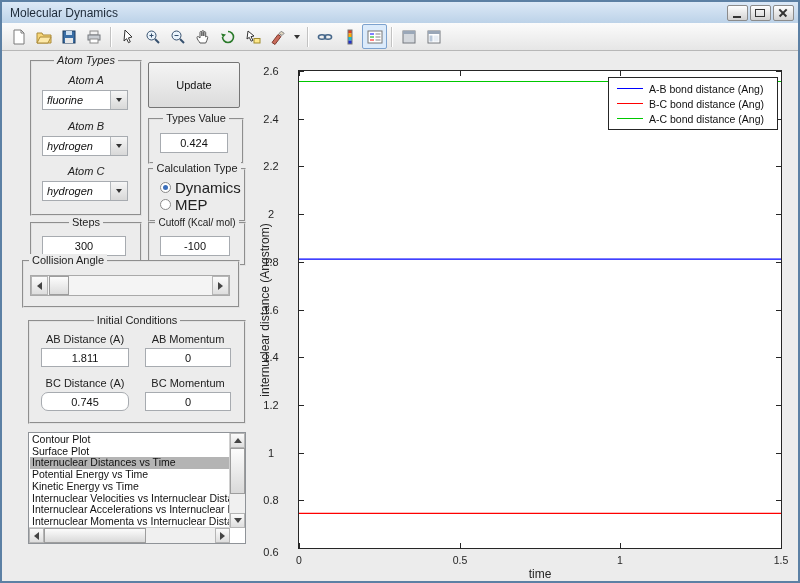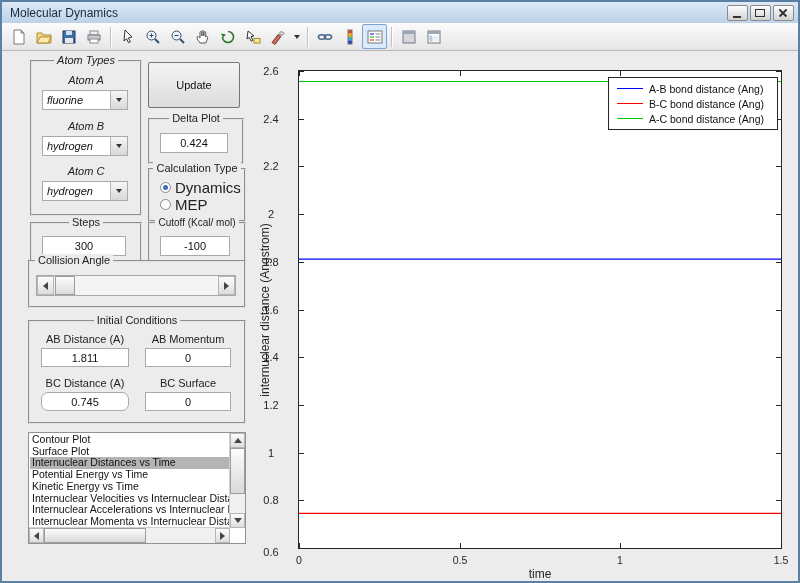"Delta Plot" span { text: Delta Plot -> Types Value }
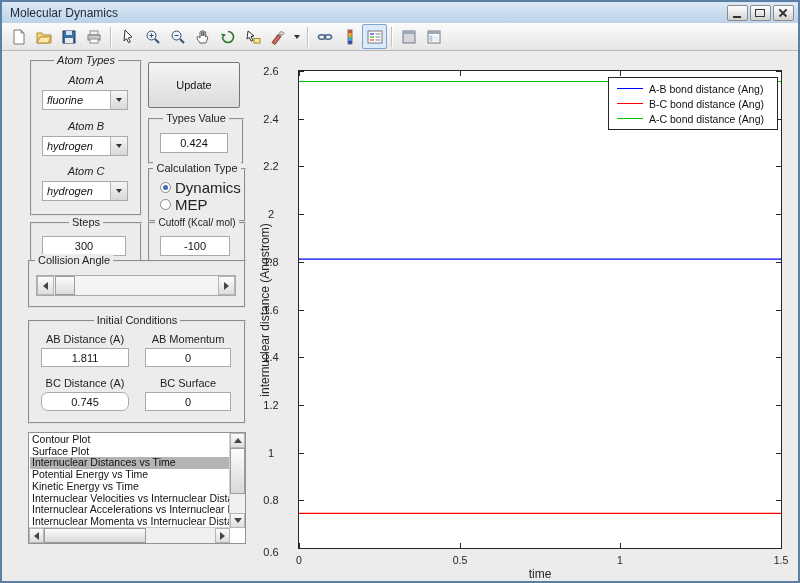"Collision Angle" div.panel { left: 26px -> 20px }
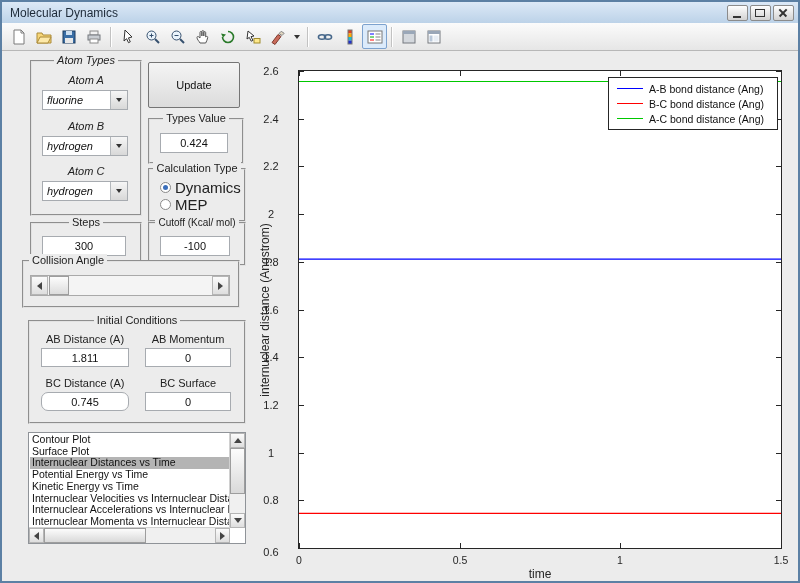"BC Surface" div.mat-label { text: Surface -> Momentum }
